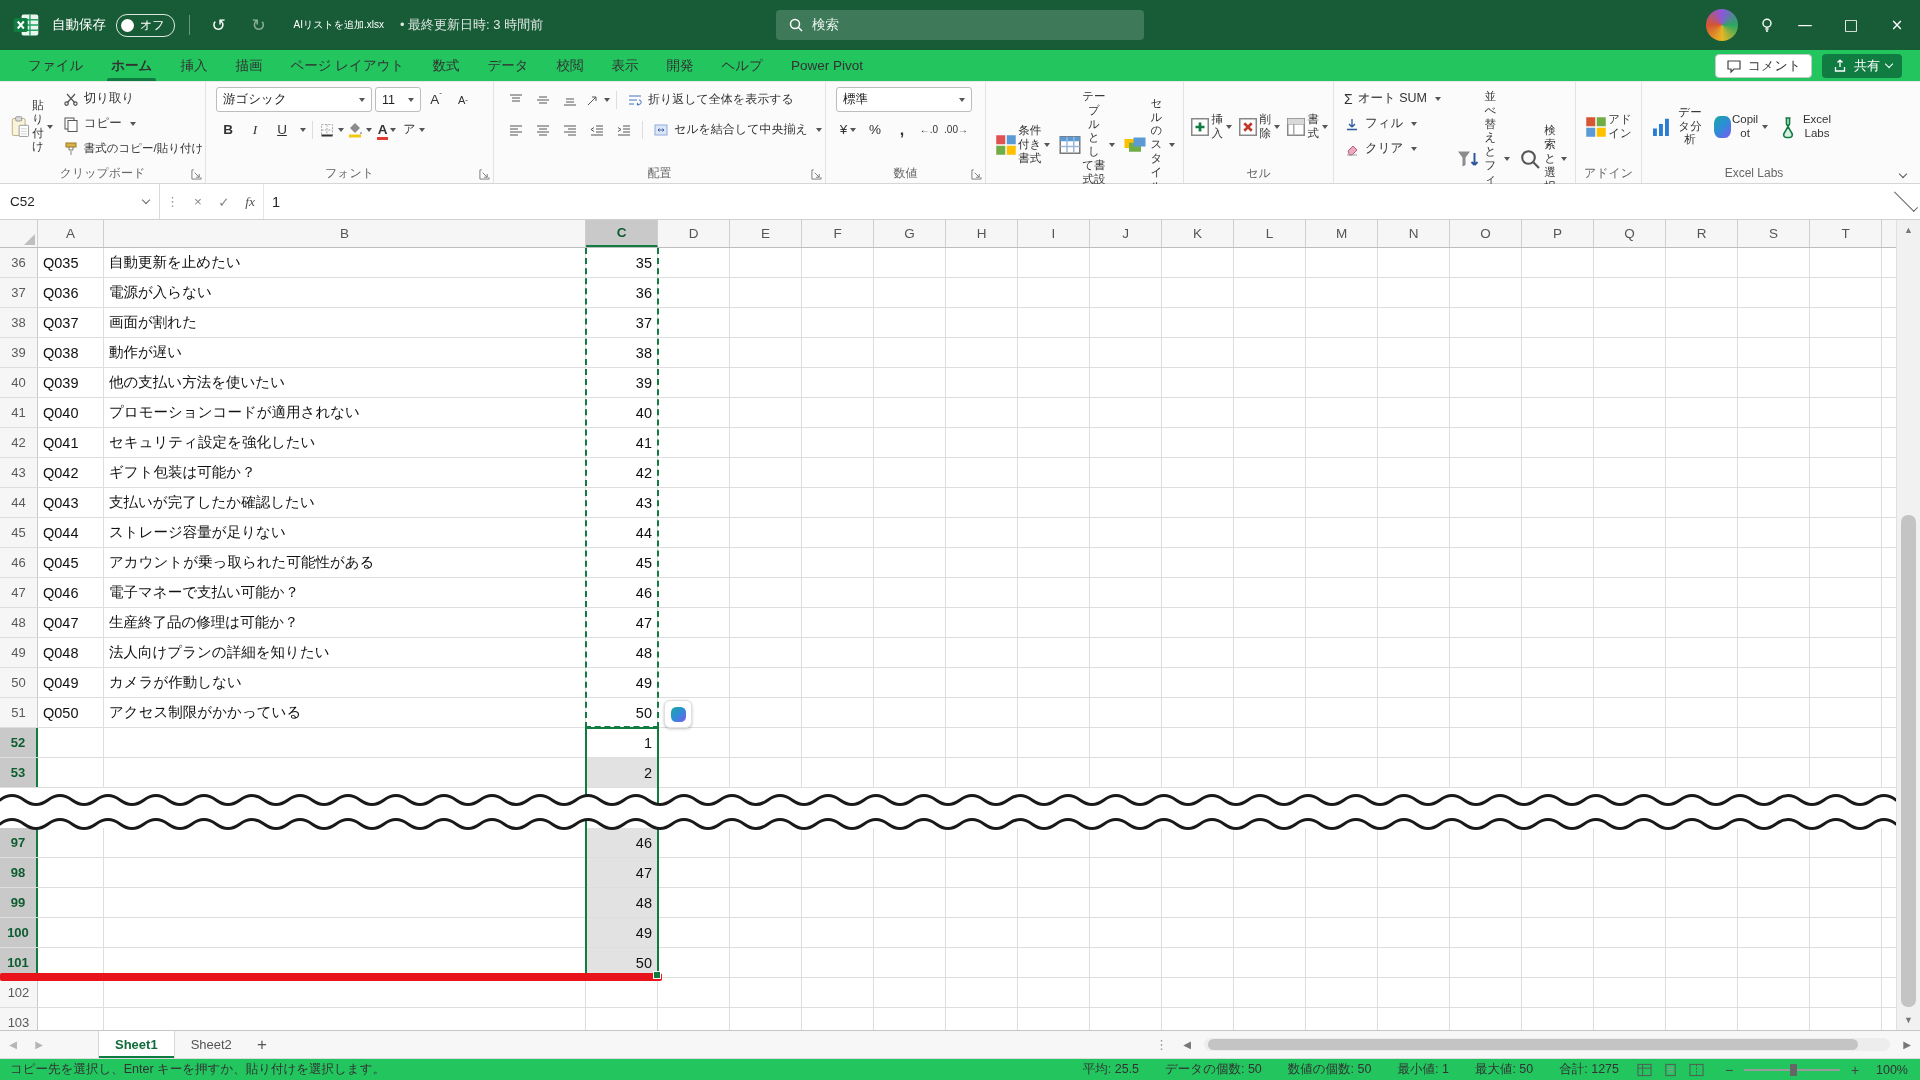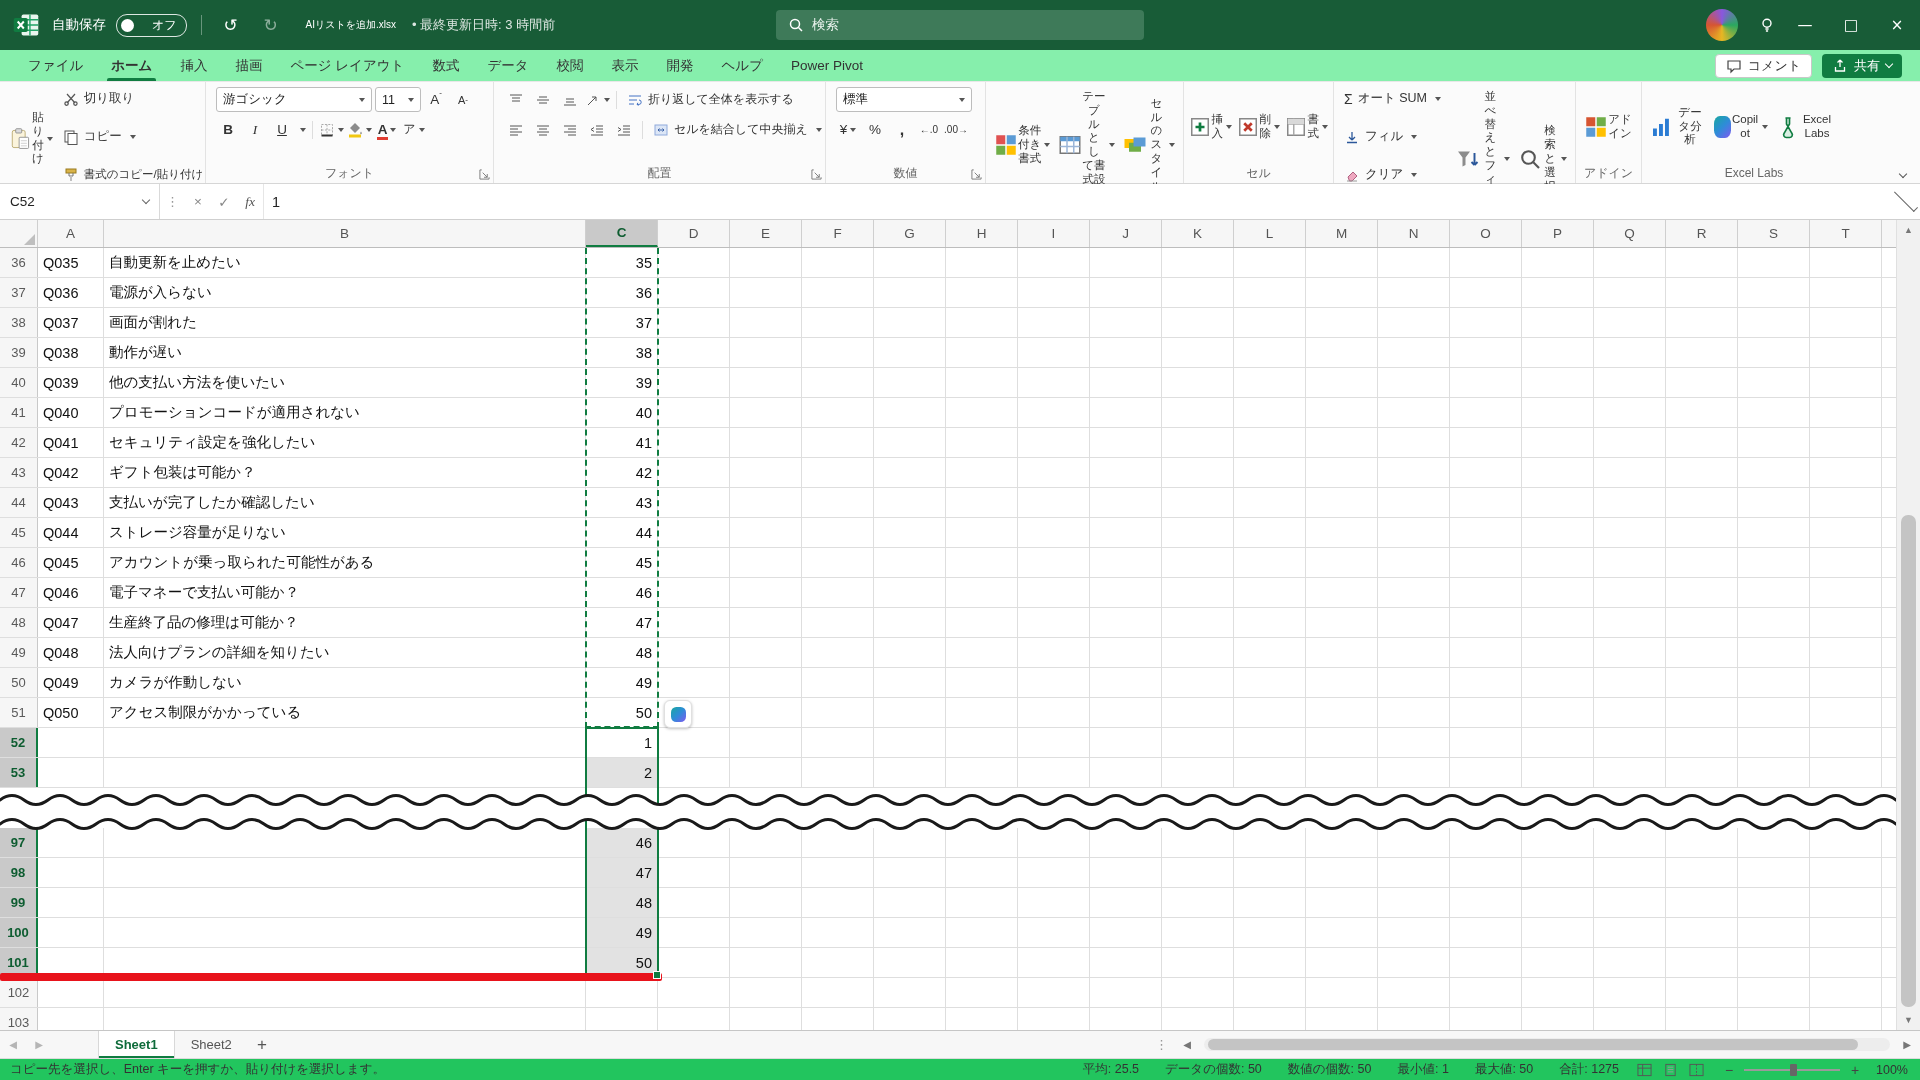"オフ" .toggle { gap: 18px -> 6px }
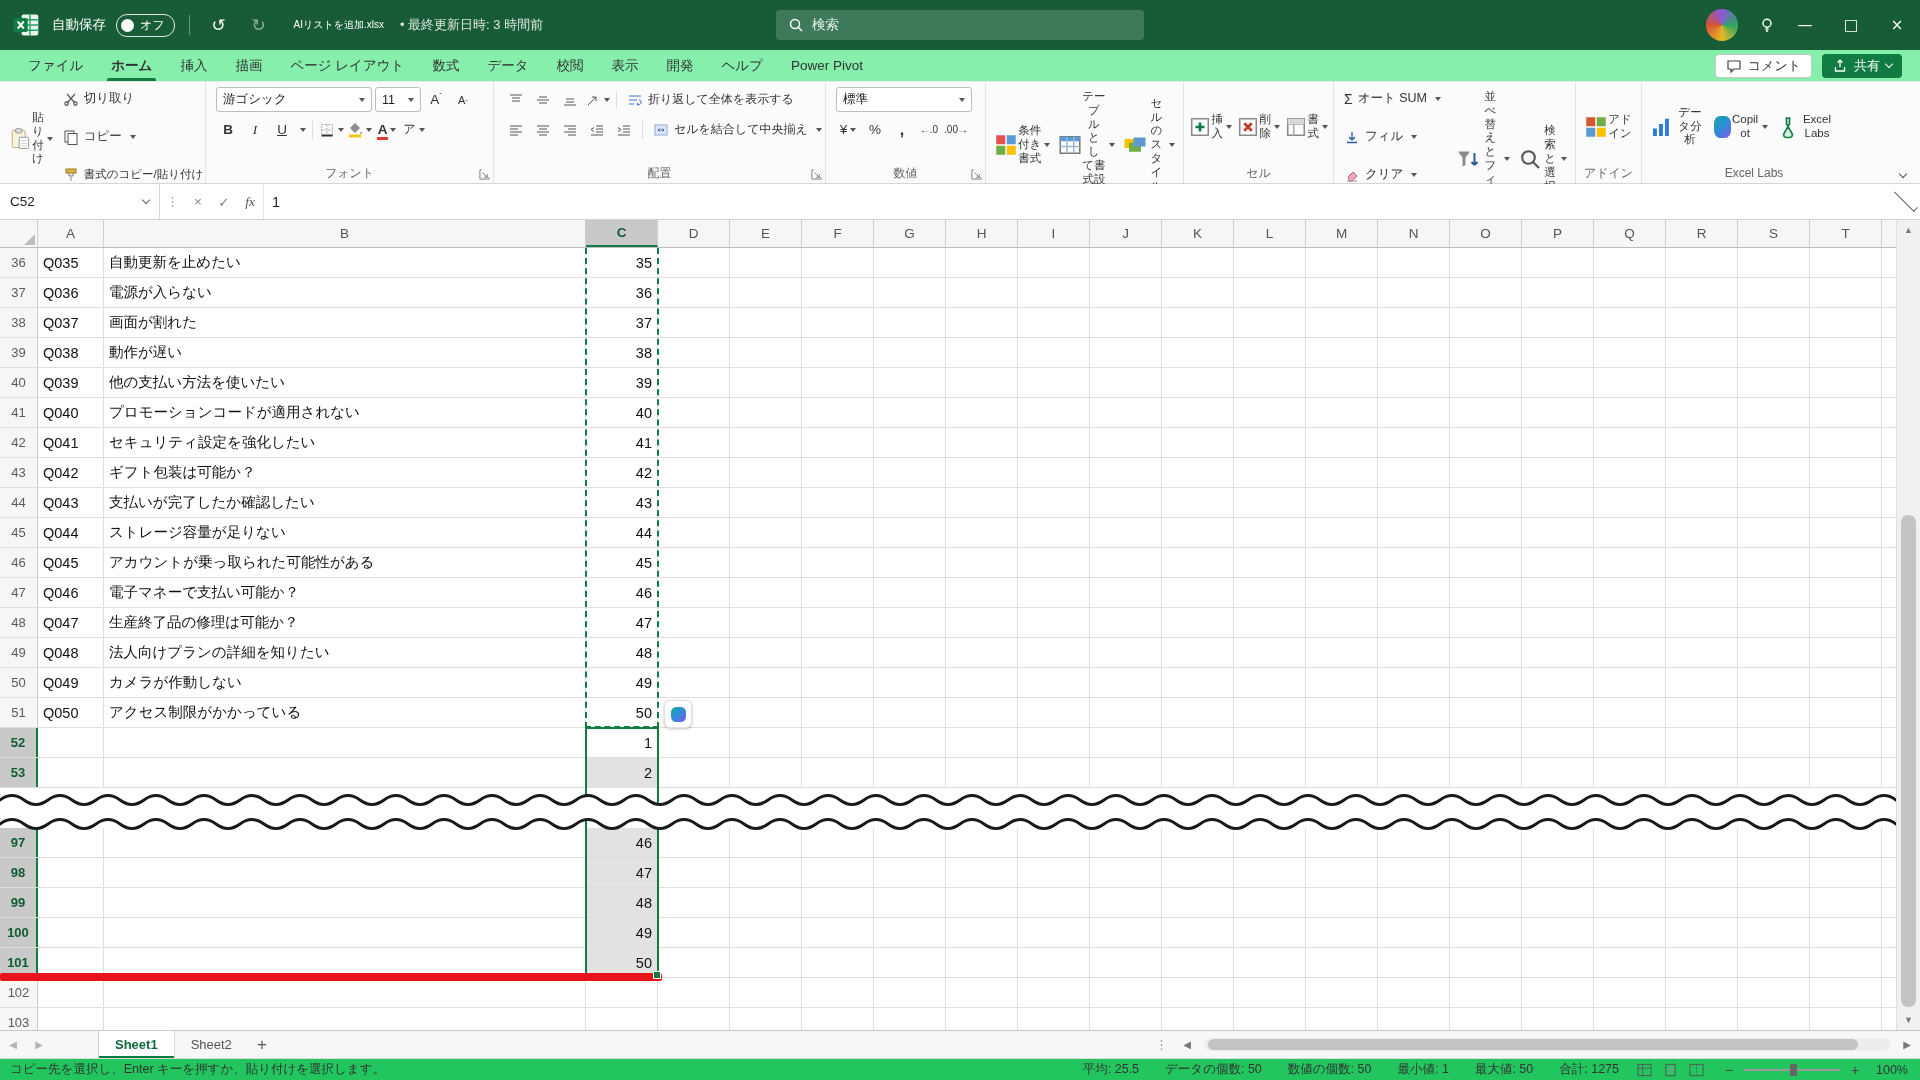"ファイル" .tabsrow { background: #86efac -> #22c55e }
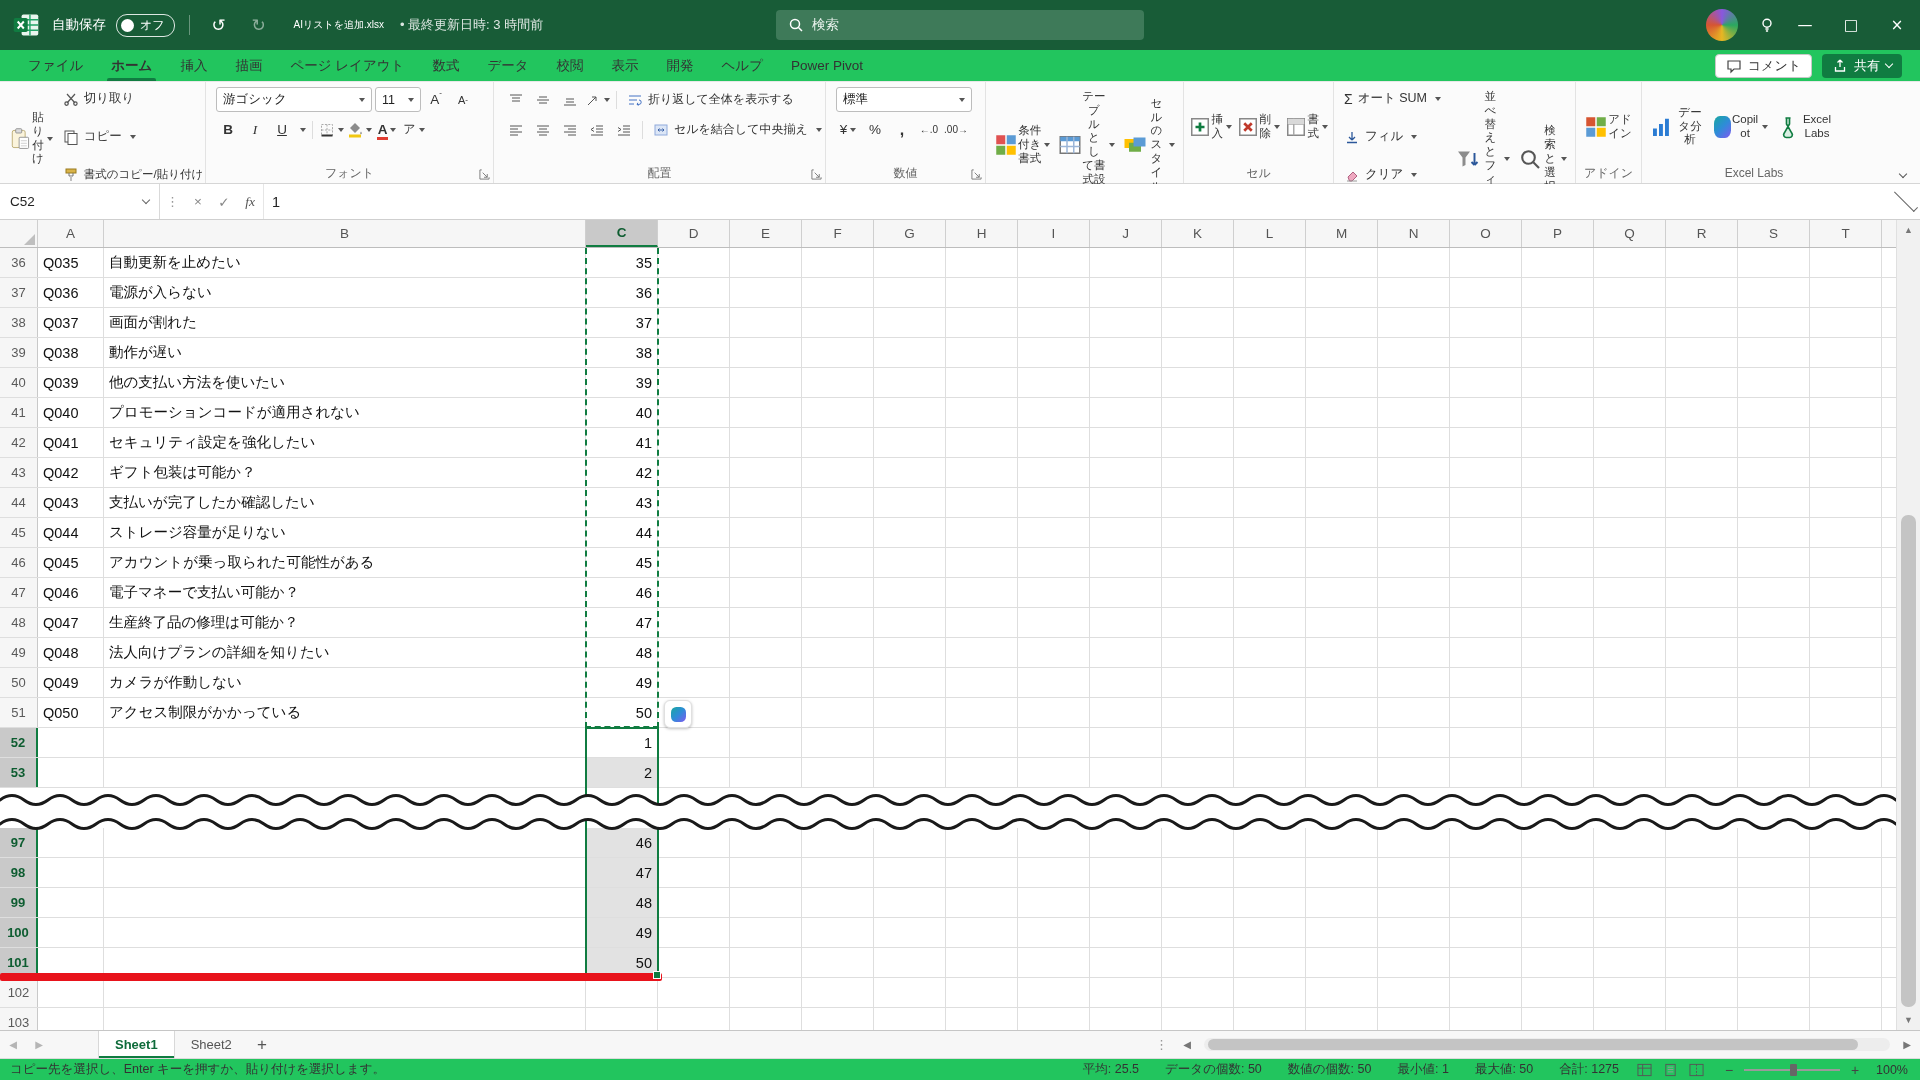"切り取り" .vstack { gap: 13px -> 0 }
